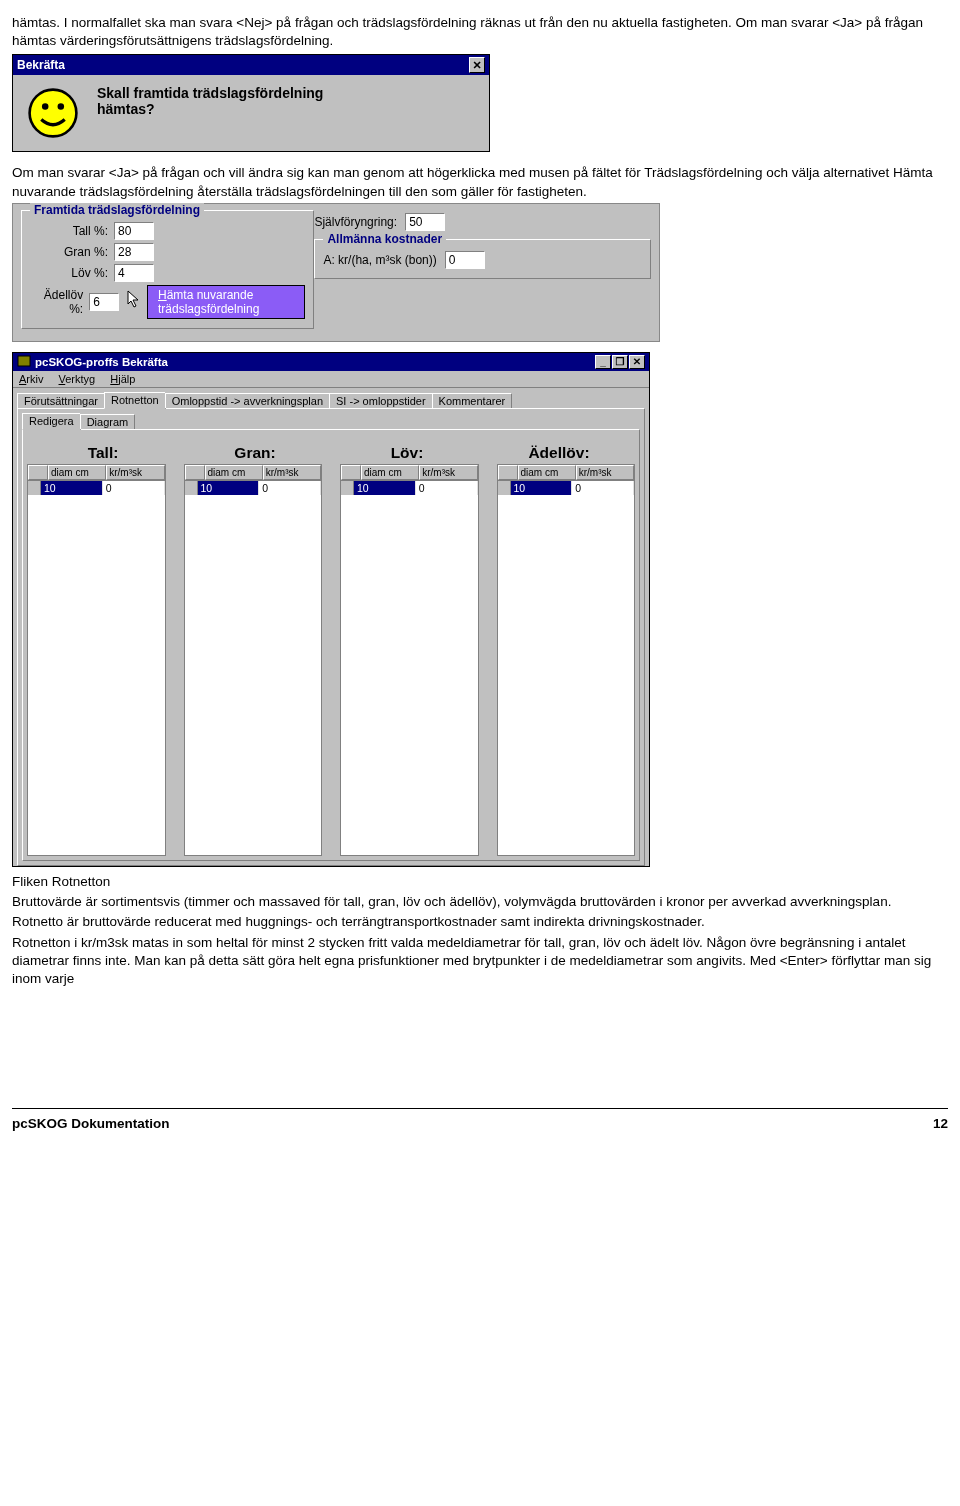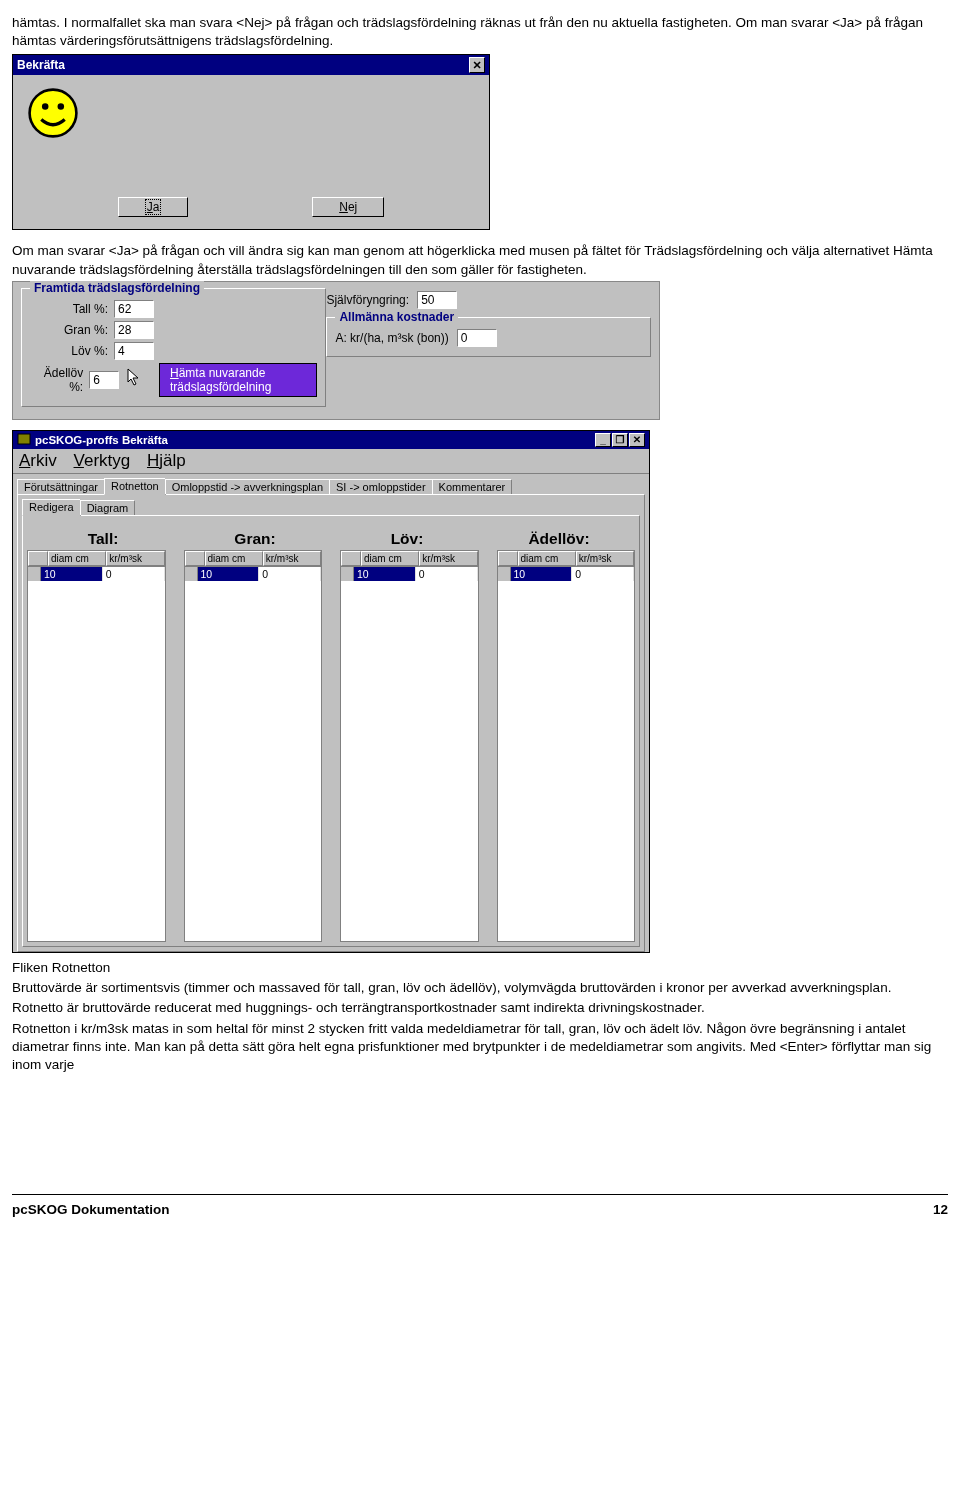"Skall framtida trädslagsfördelning" div.dlgtext { html: none -> <div> <div>Skall framtida trädslagsfördelning</div> <div>hämtas?</div> </div> }
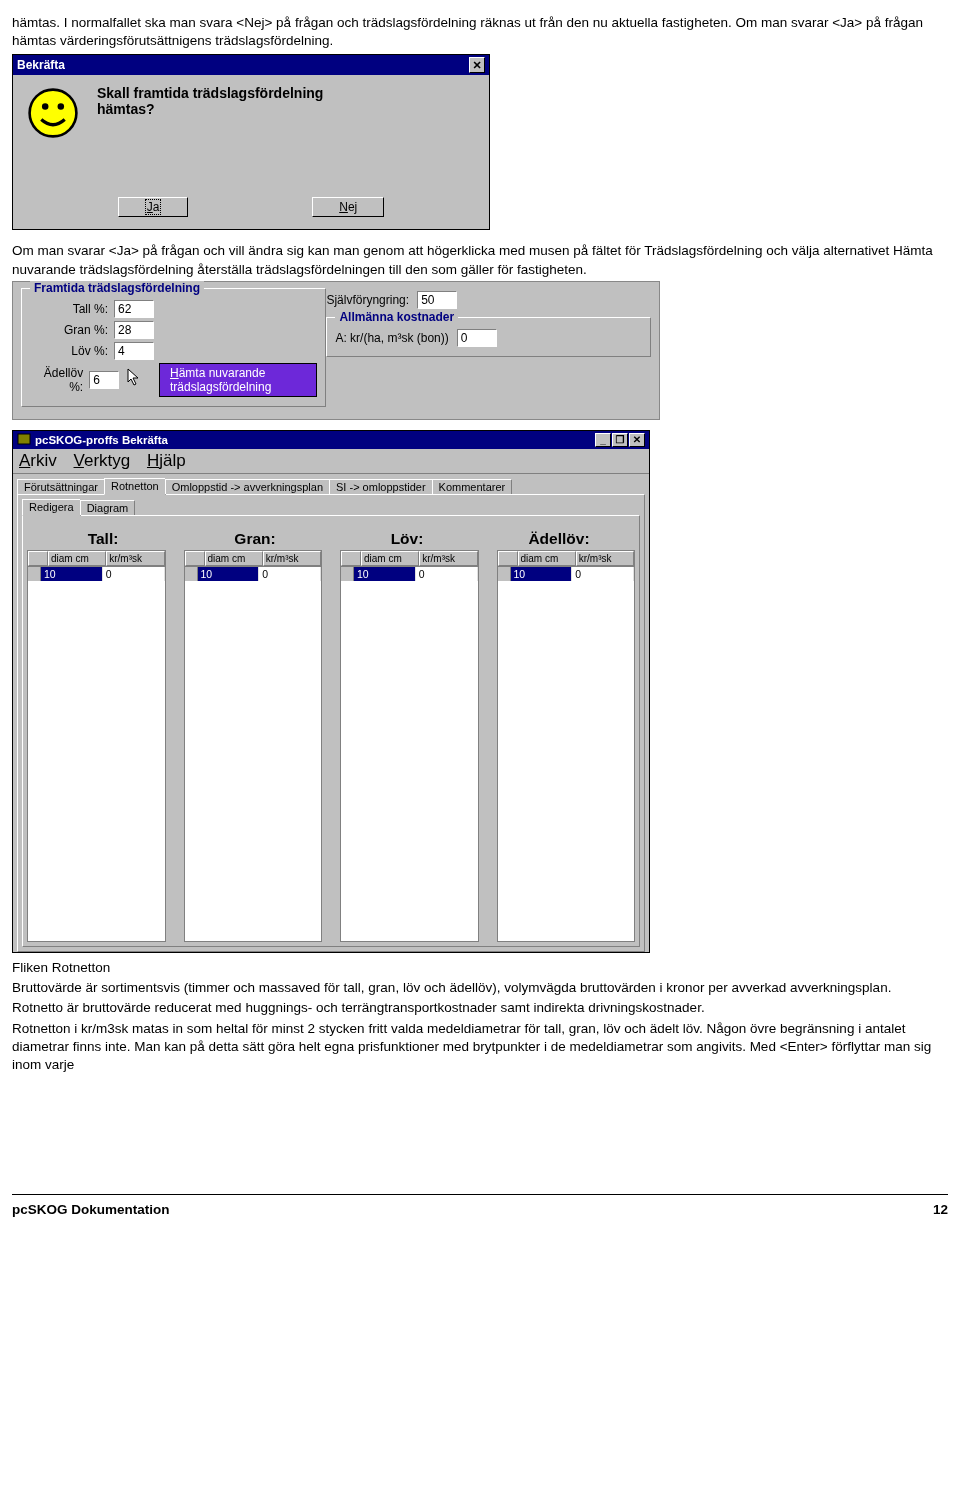"Ja Nej" div.dlgbtns { html: <div> <span><span><u>J</u><span>a</span></span></span> <span><u>N</u>ej</span> </div> -> none }
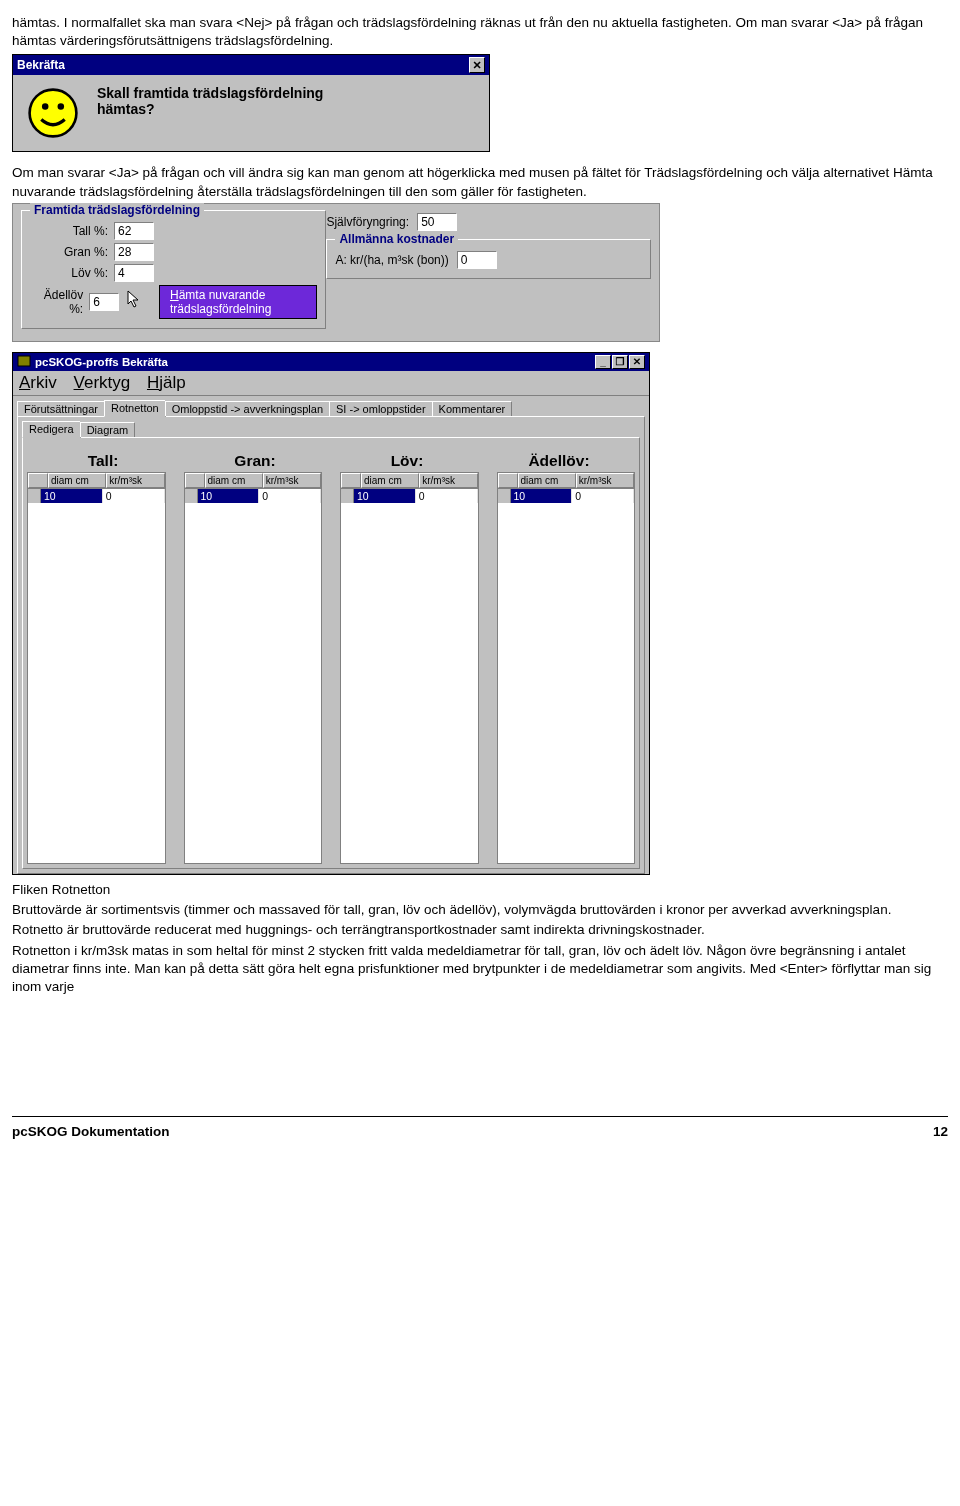"62" span.winput { text: 62 -> 80 }
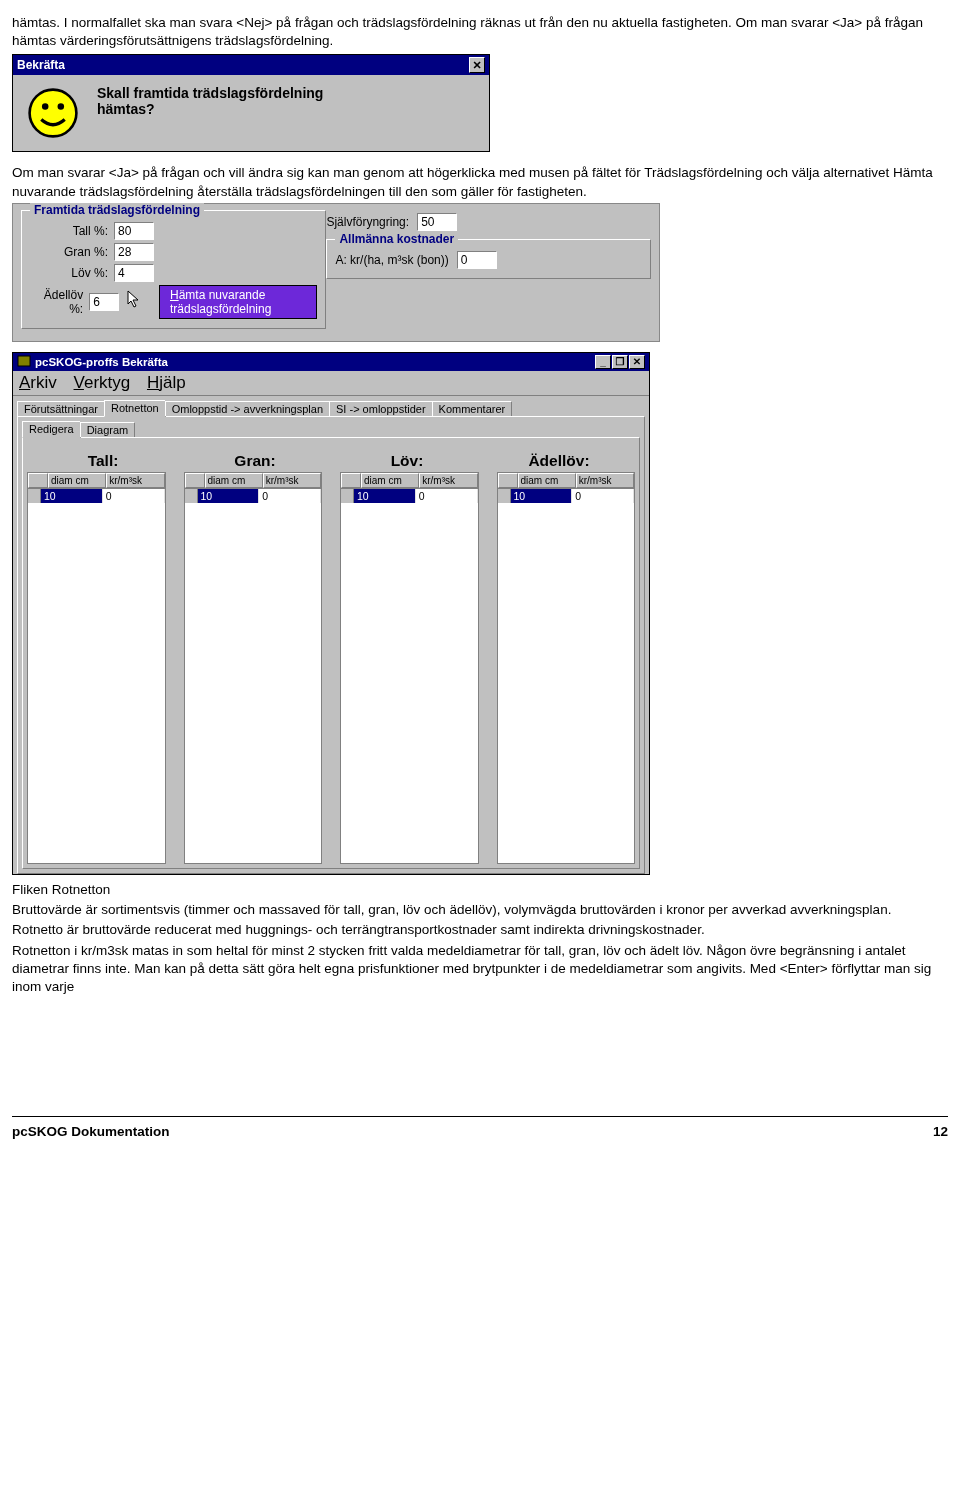"Hämta nuvarande trädslagsfördelning" .ctxmenu { background: #6d28d9 -> #8b5cf6; margin-left: 18px -> 6px }
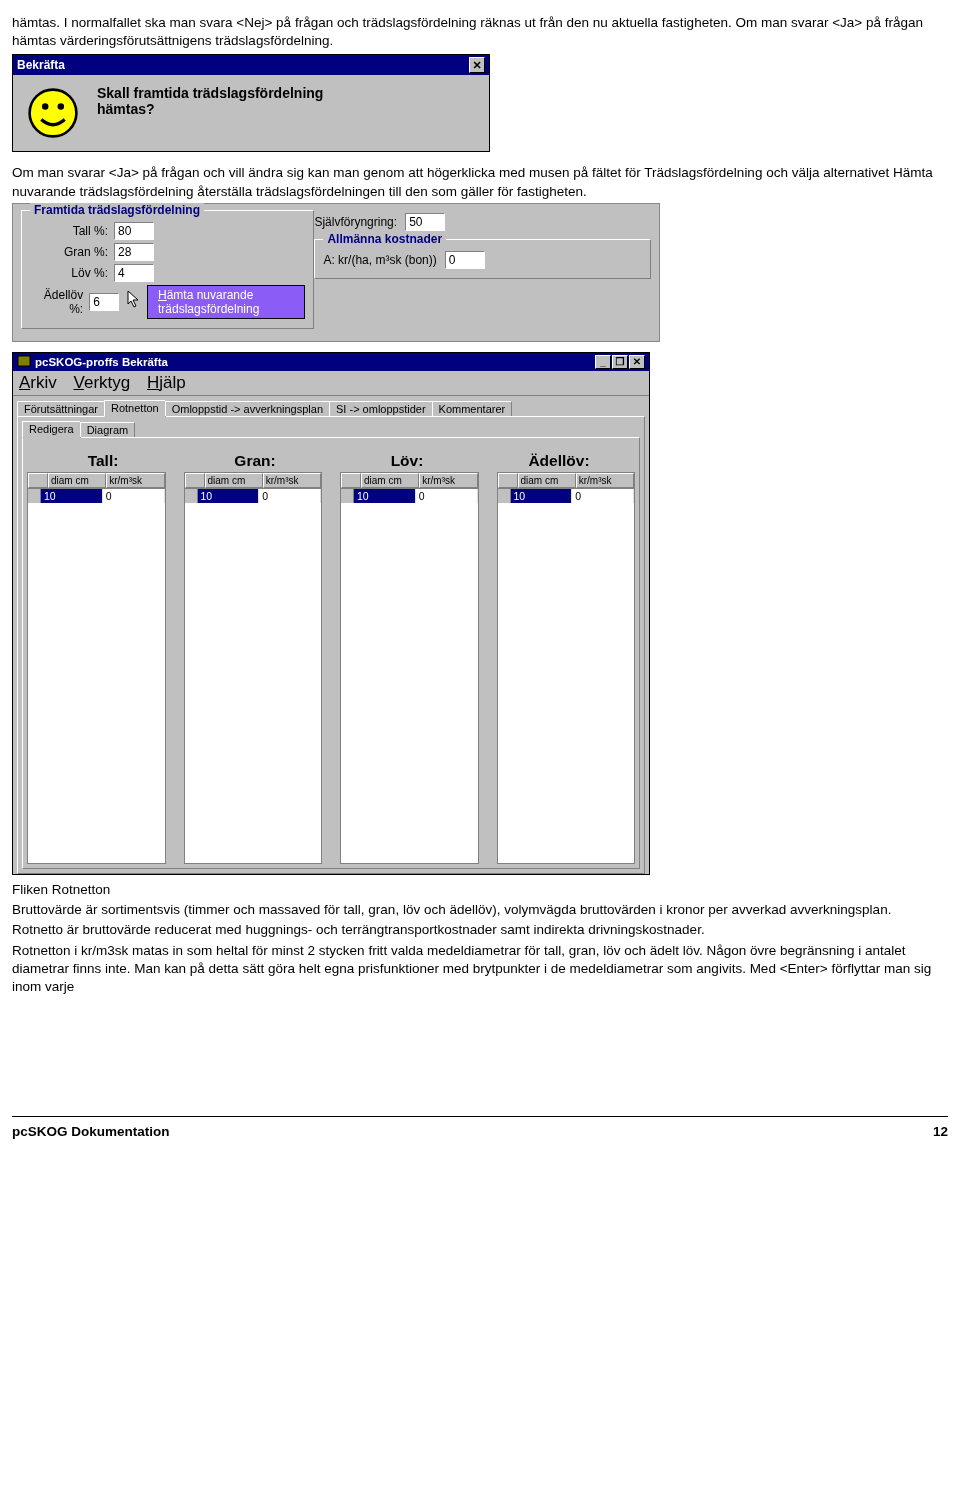"Arkiv Verktyg Hjälp" .menubar { font-size: 17px -> 11px }
